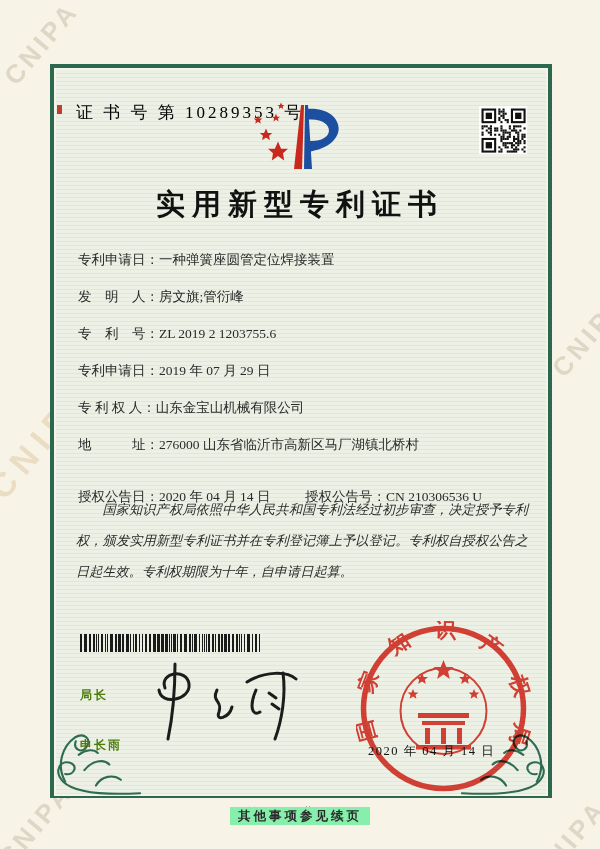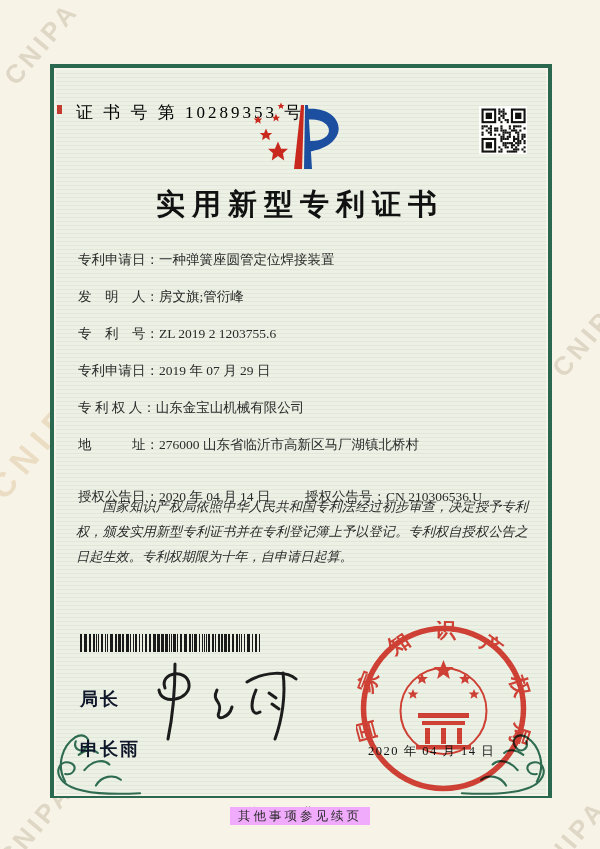"国家知识产权局依照中华人民共和国专利法经过初步审查，决定授予专利权，颁发实用新型" .paras { line-height: 25px -> 31px }
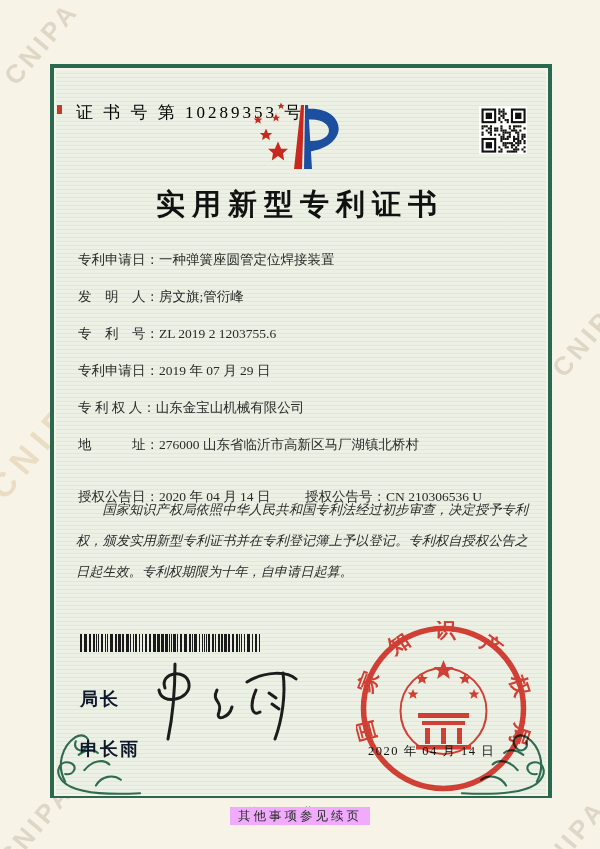"局长" .signer { color: #0f172a -> #4d7c0f; font-size: 18px -> 12px }
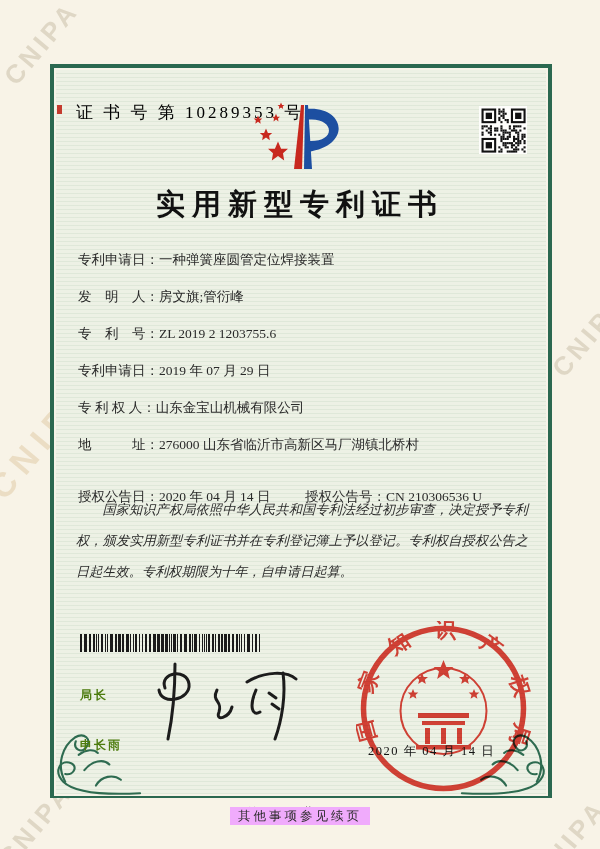"其他事项参见续页" .cont-note span { background: #f0abfc -> #86efac; font-weight: none -> bold }
